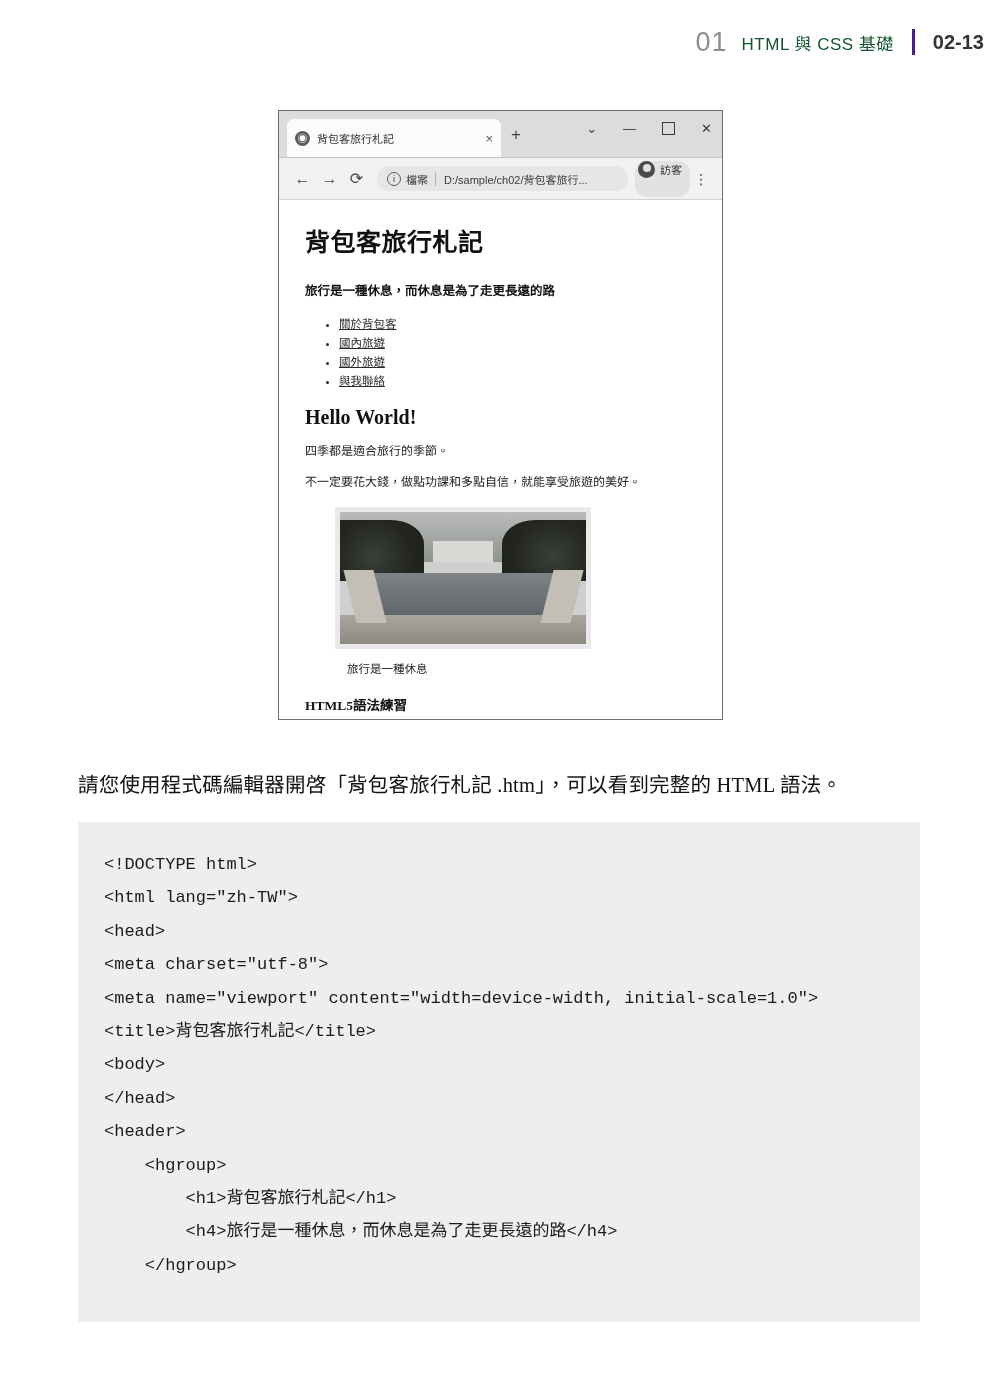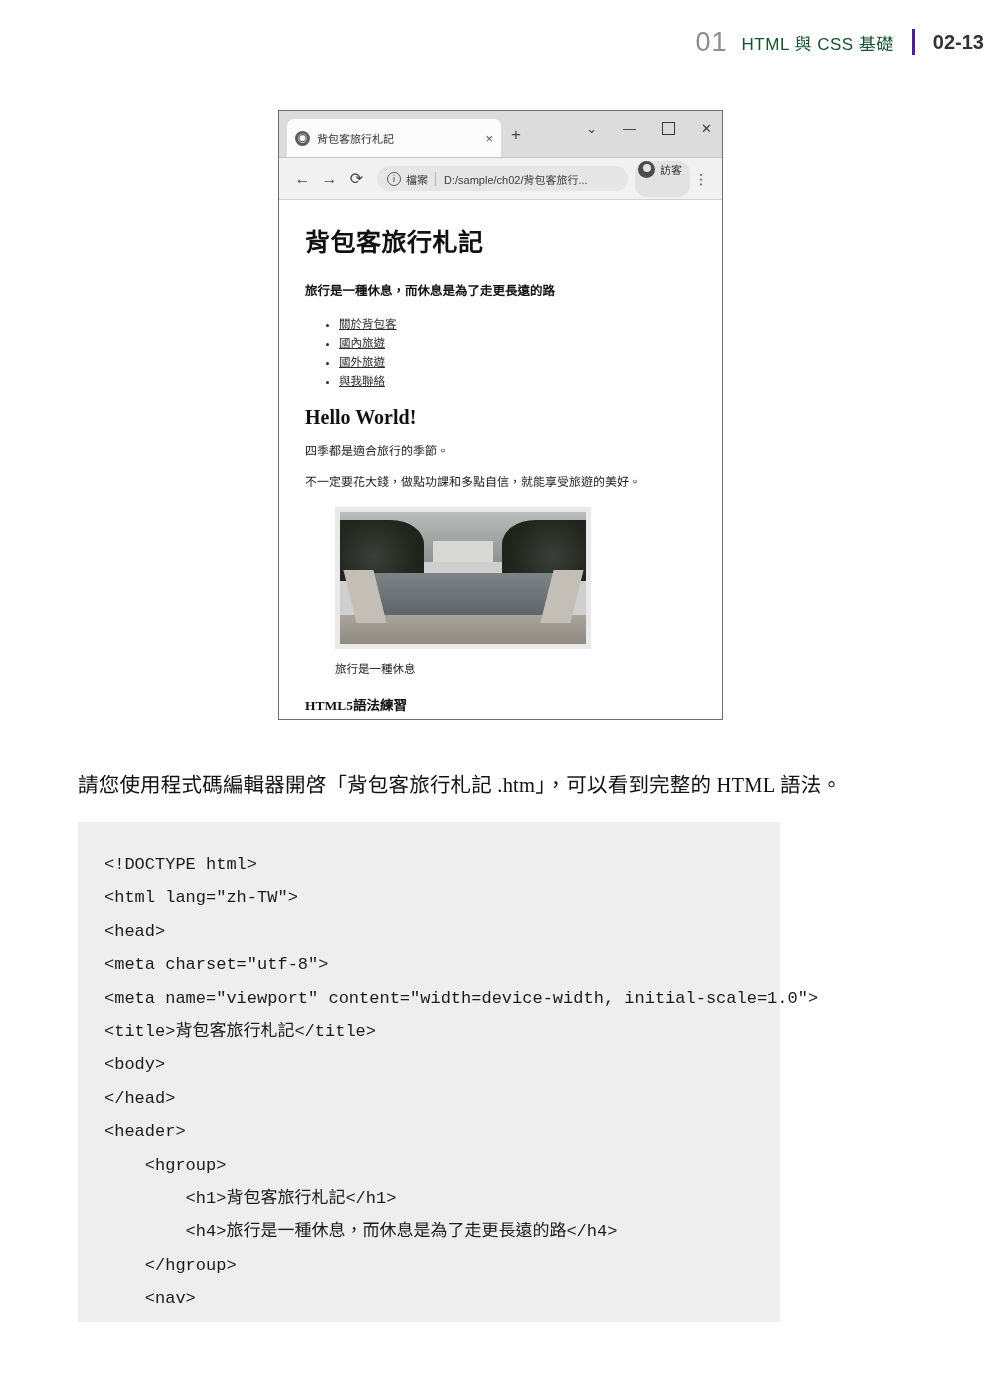"旅行是一種休息" .figcaption { margin-left: 0 -> 12px }
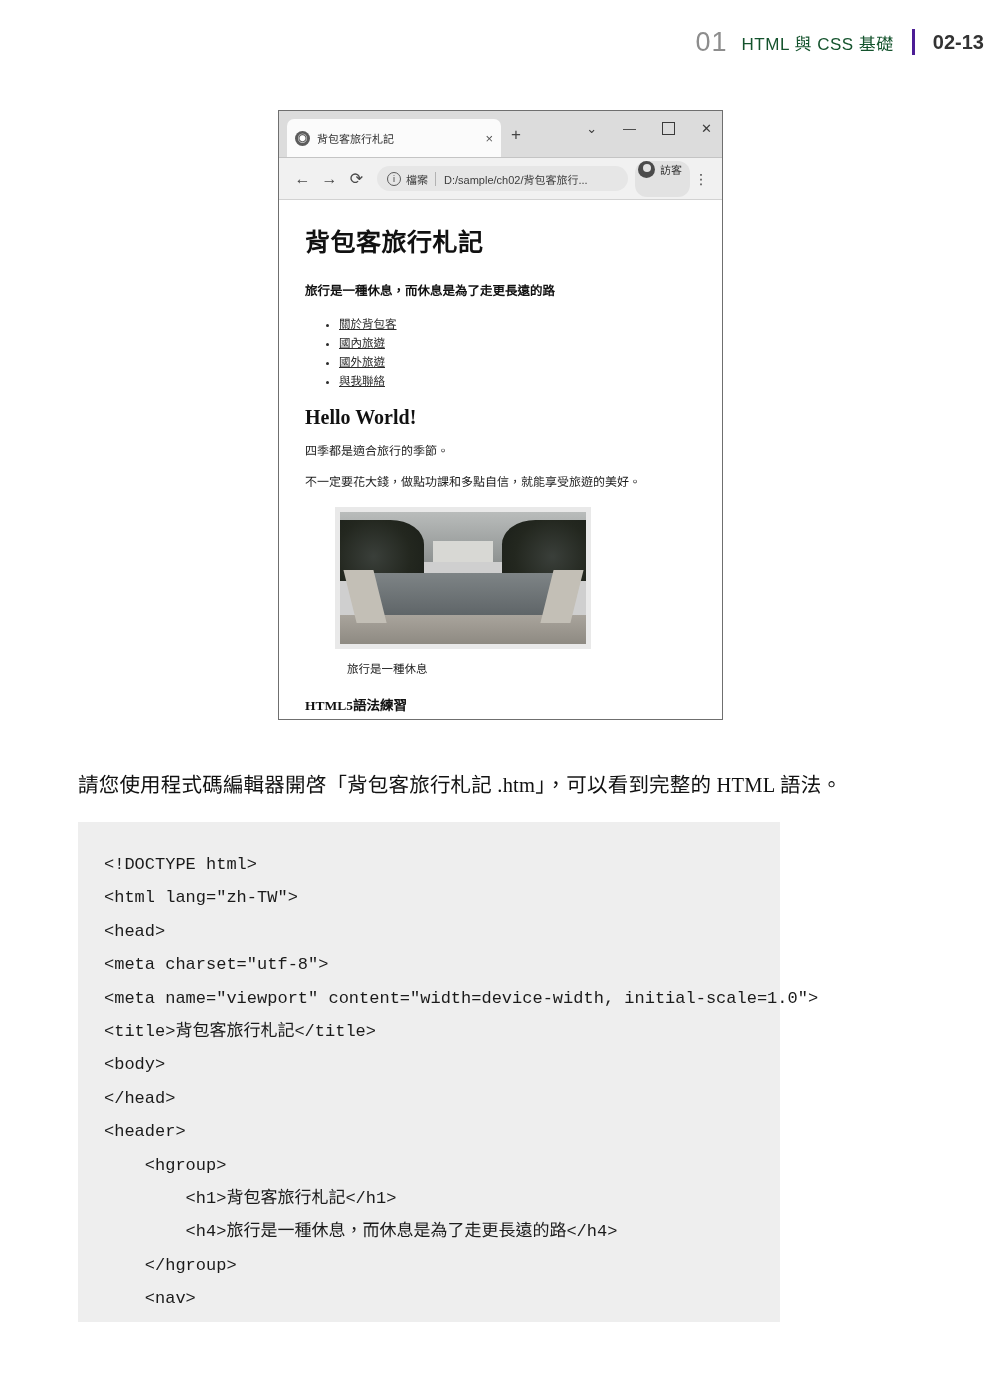"<!DOCTYPE html>" .code-block { width: 702px -> 842px }
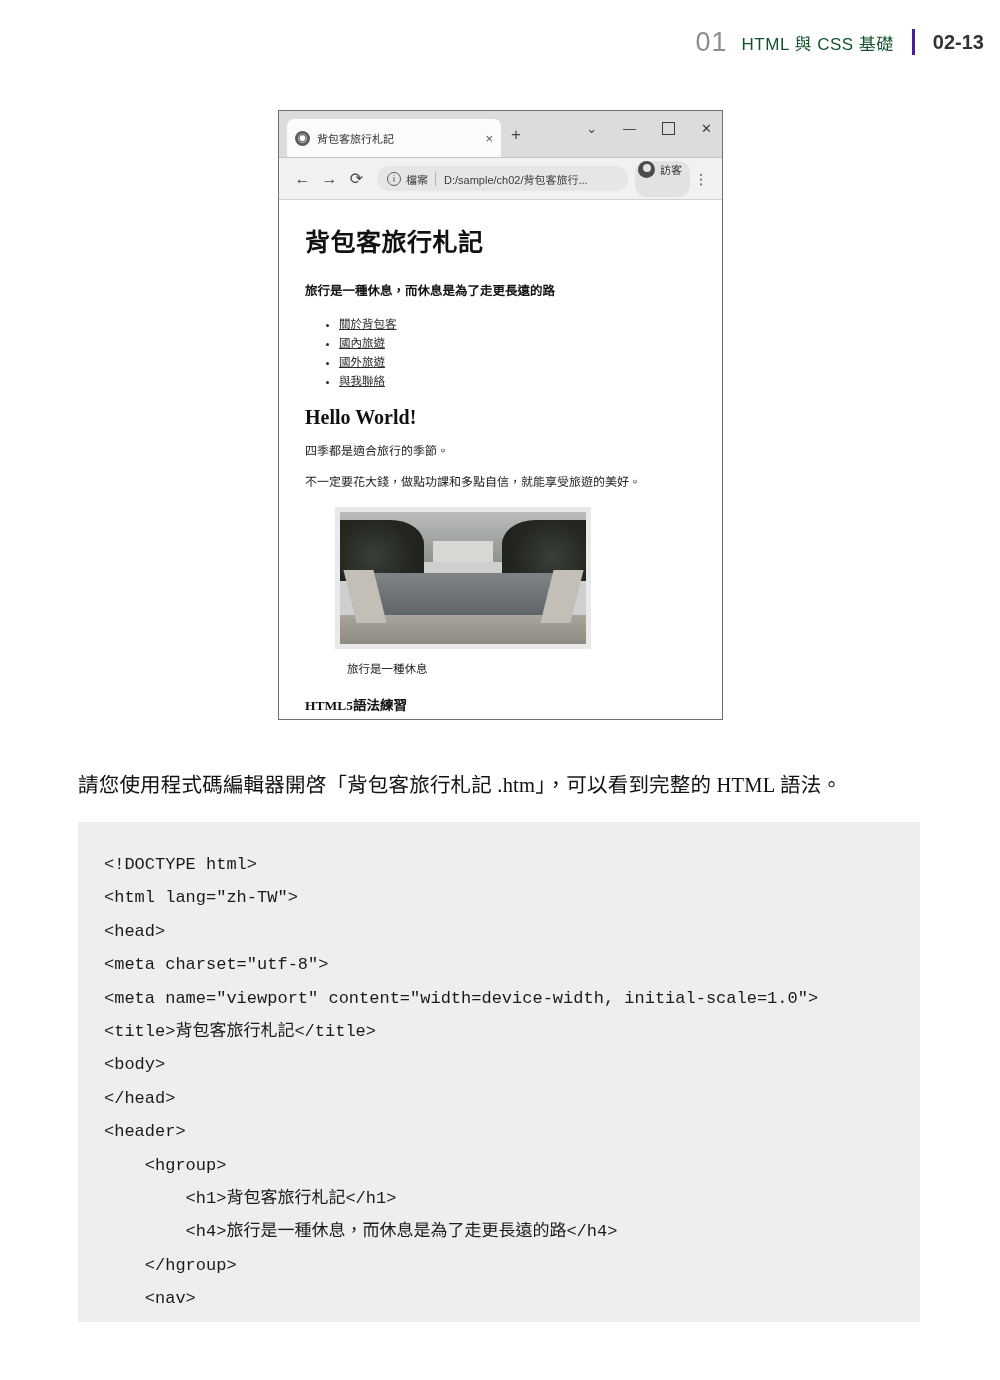"<nav>" div.code-line { html: <div> &lt;nav&gt;</div> -> none }
